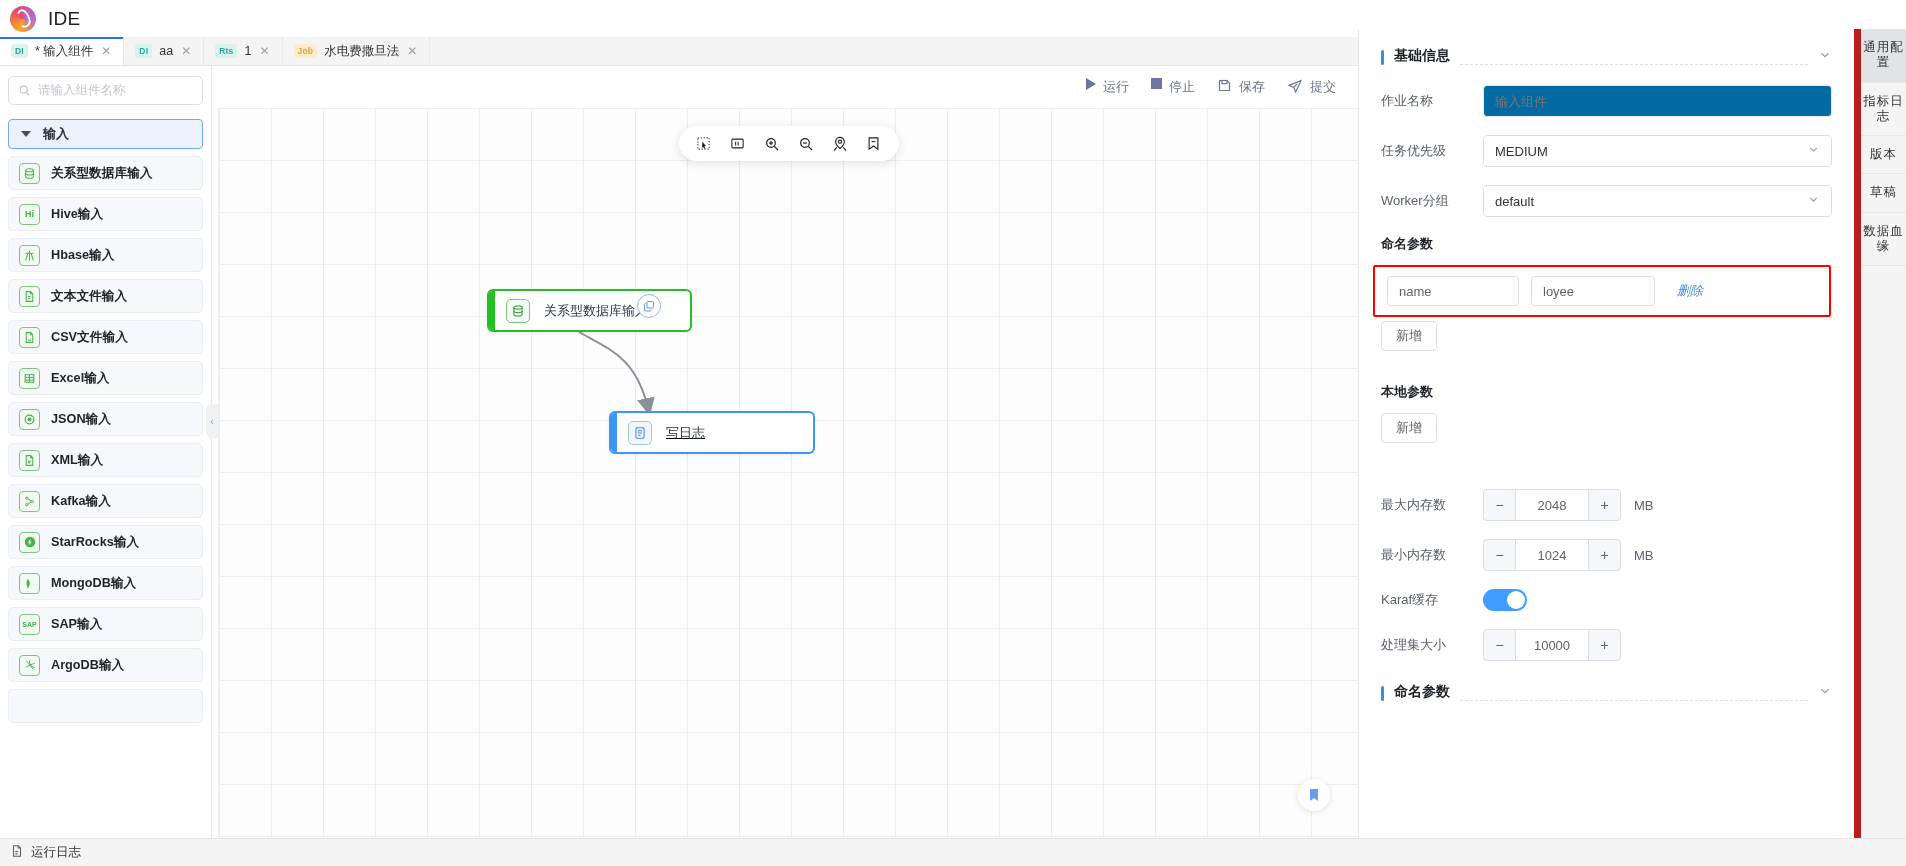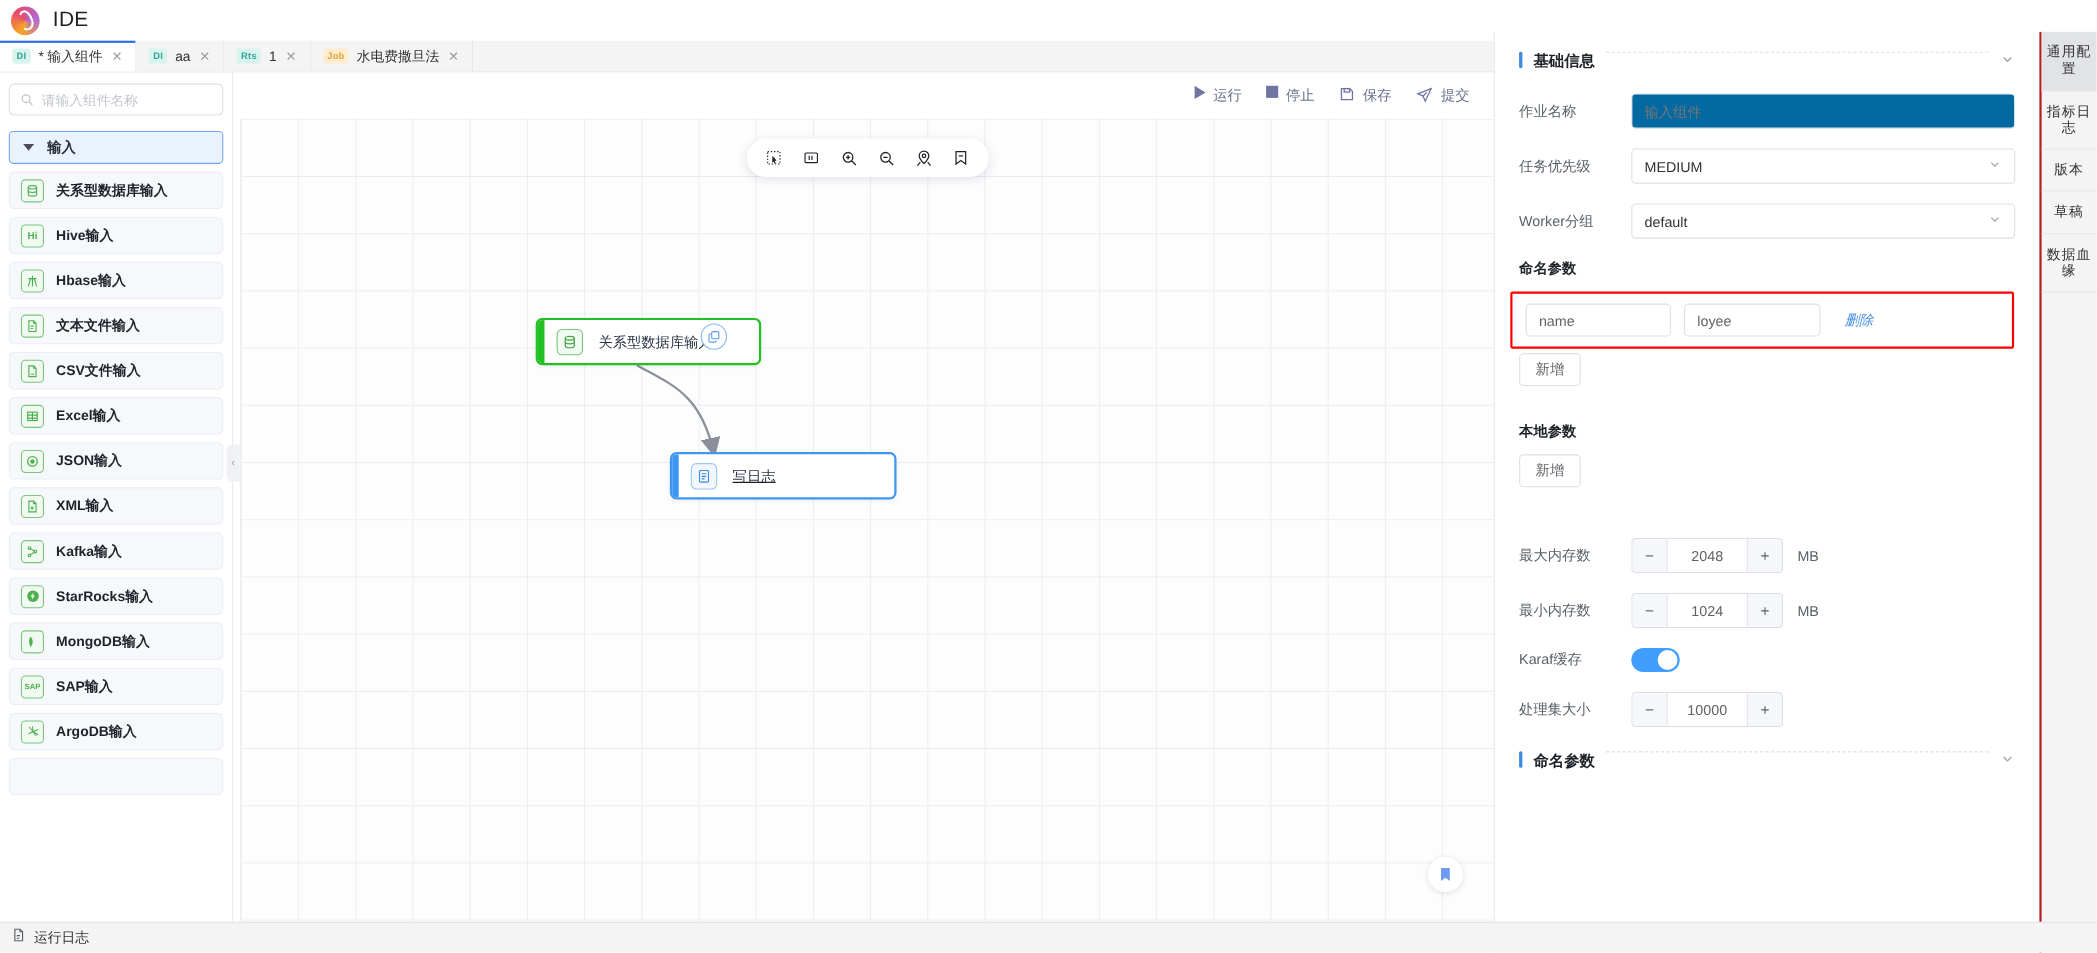"基础信息" .sec-title { align-items: flex-start -> flex-end }
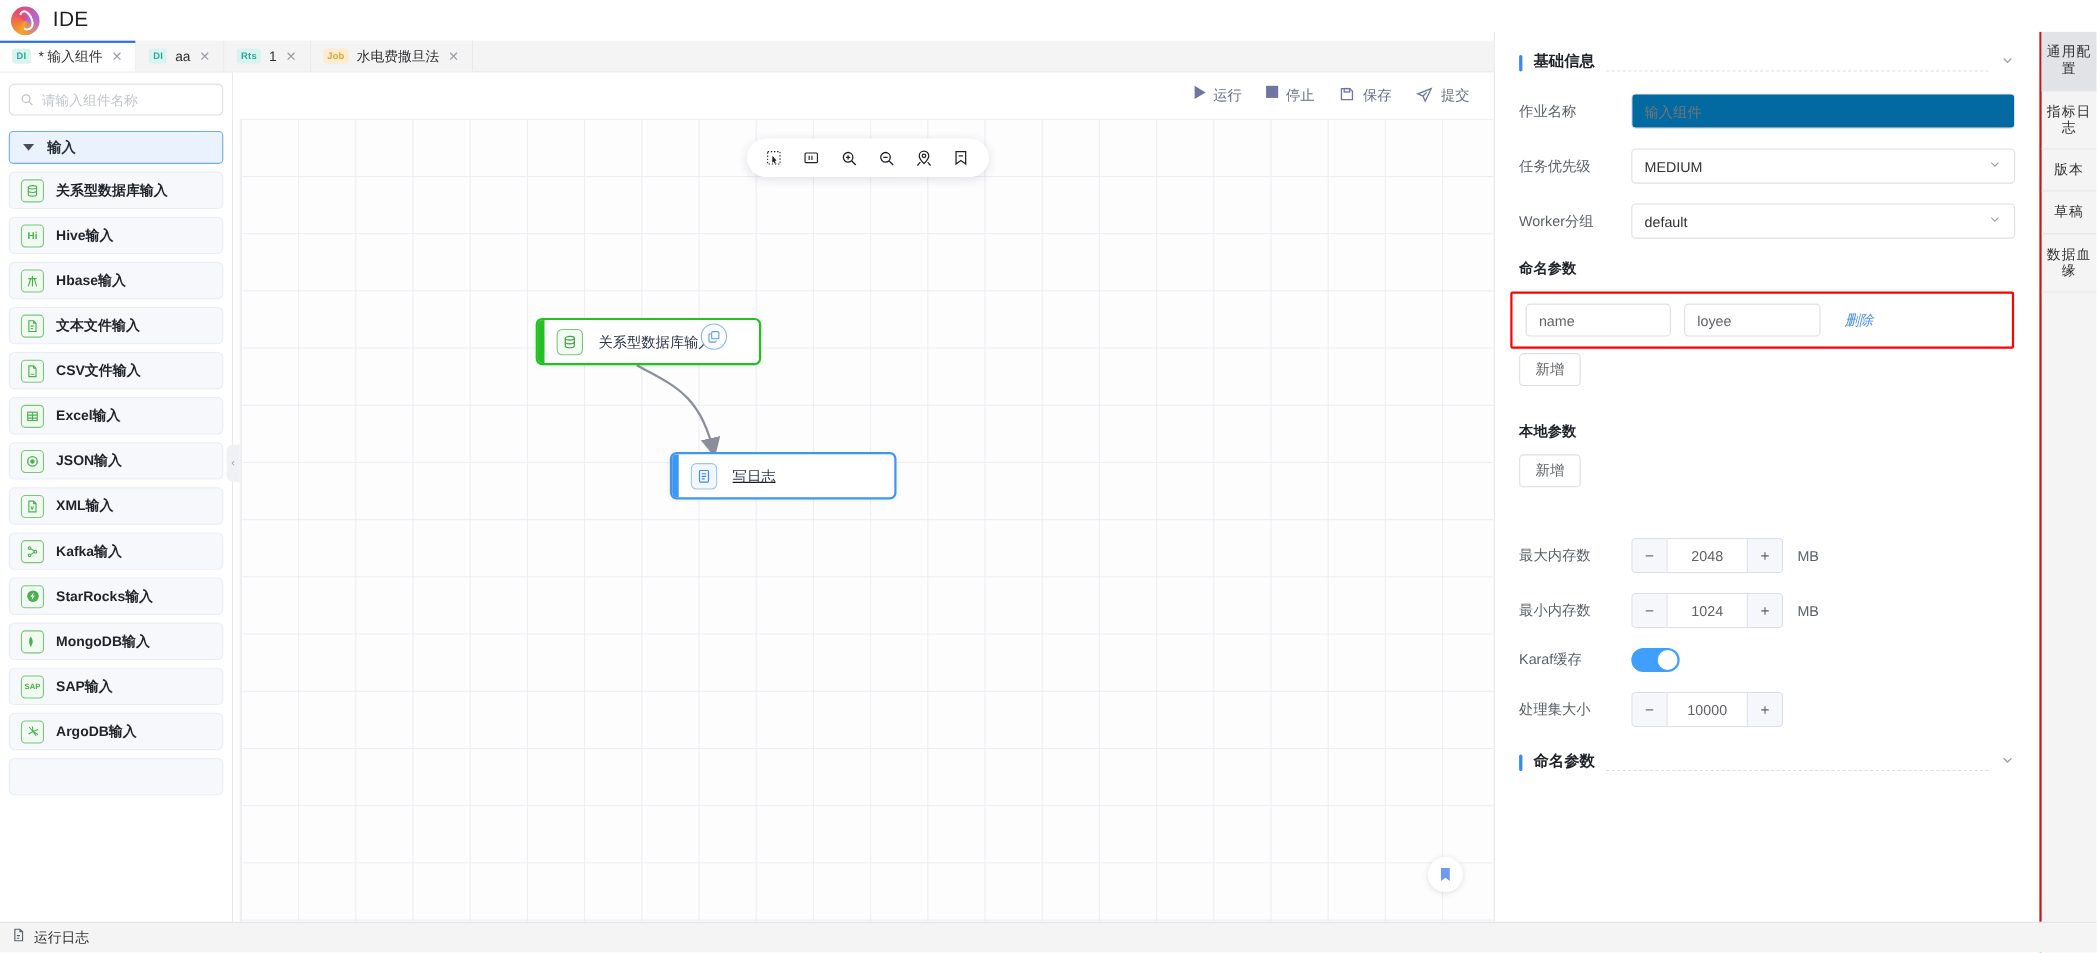"通用配置" .vstrip { border-left: 2px solid #b91c1c -> 7px solid #b91c1c }
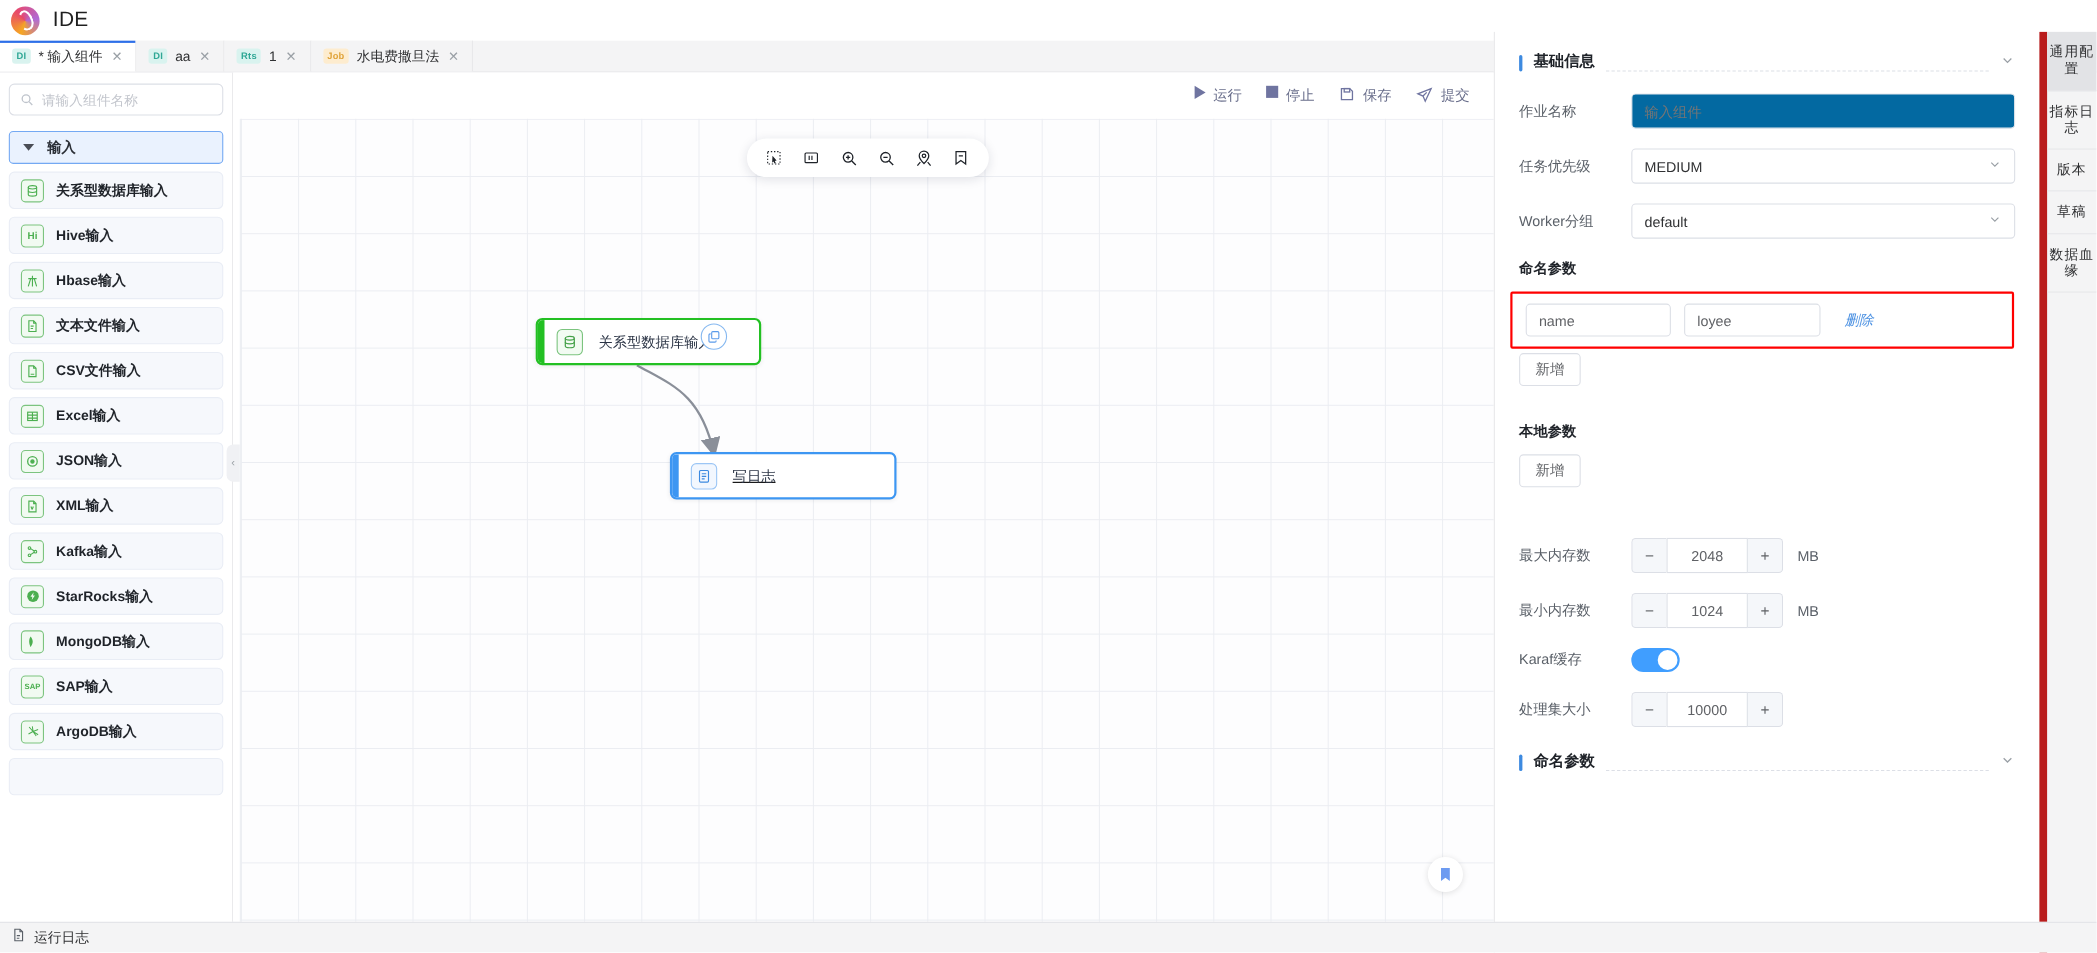"请输入组件名称" .searchbox input { font-family: Liberation Sans, sans-serif -> Liberation Mono, monospace }
